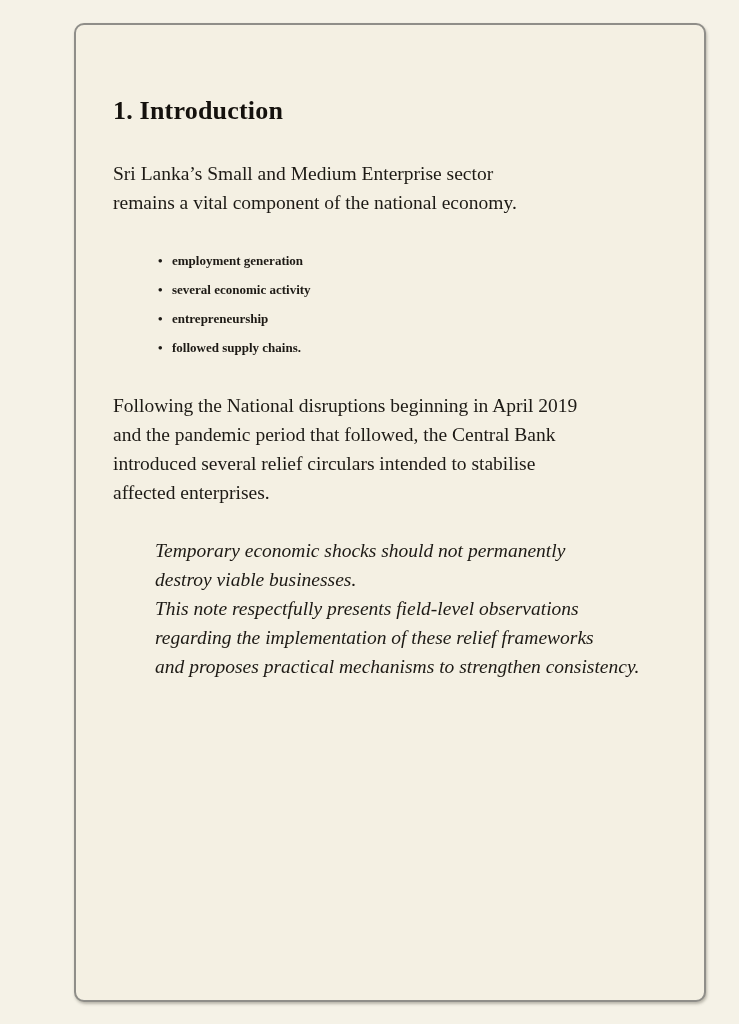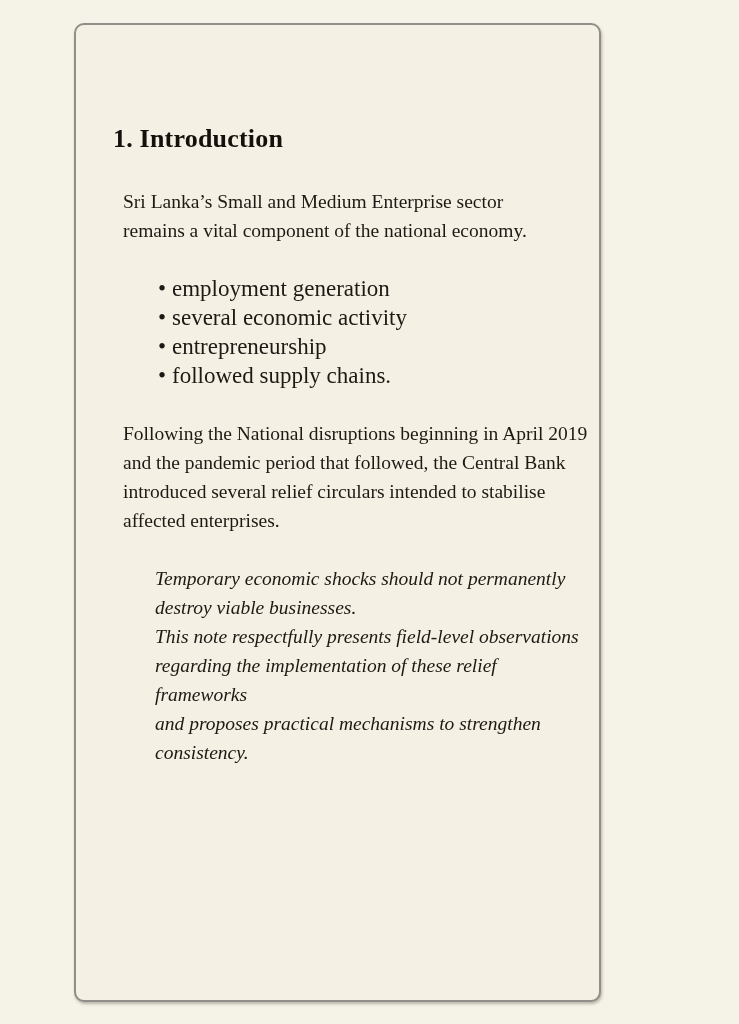"1. Introduction" .sheet { padding: 100px 8px 0 37px -> 72px 8px 0 37px; width: 527px -> 632px }
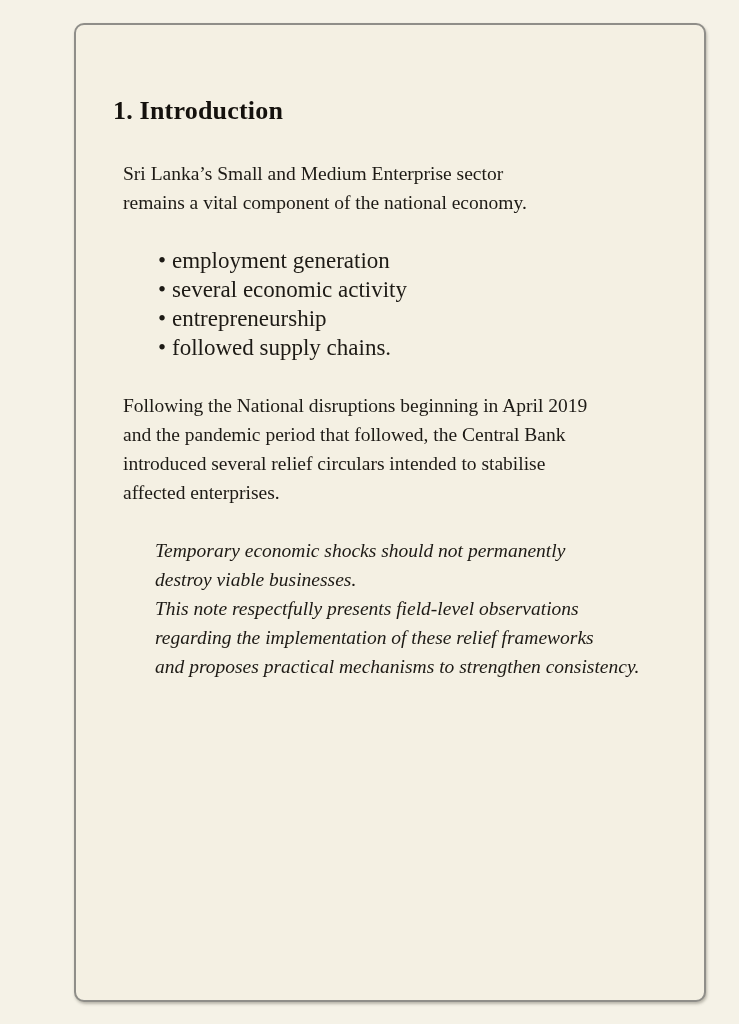"Sri Lanka’s Small and Medium" .para { margin: 0 0 29px 10px -> 0 0 29px 0 }
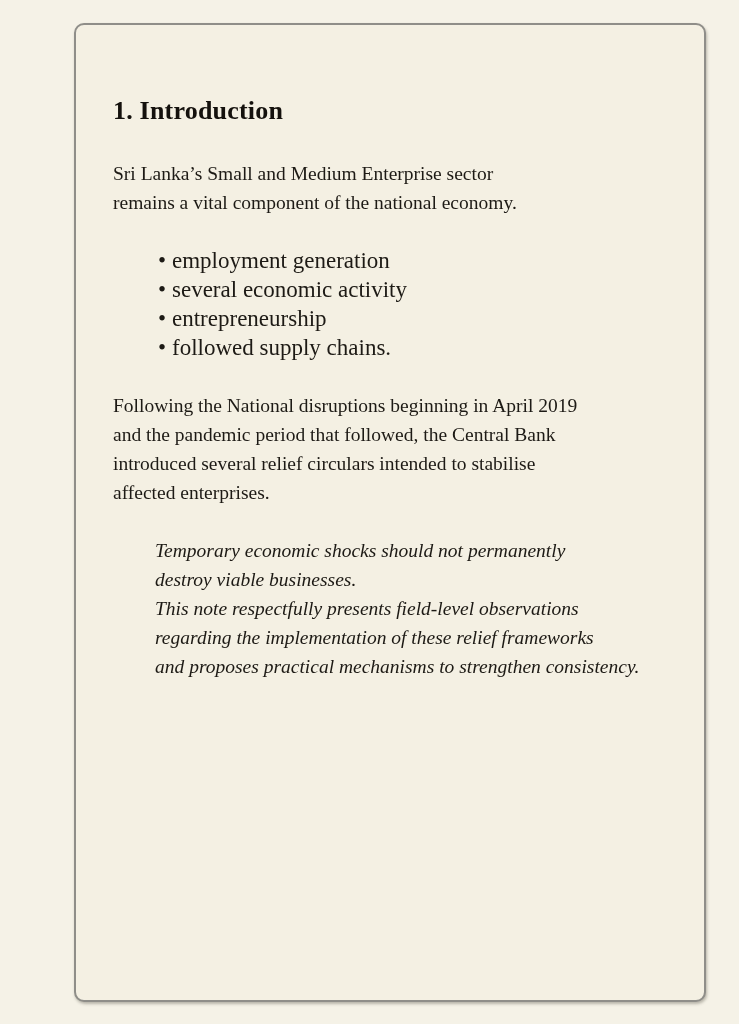"• employment generation" ul.bullets li { font-size: 23px -> 13px; font-weight: none -> bold }
